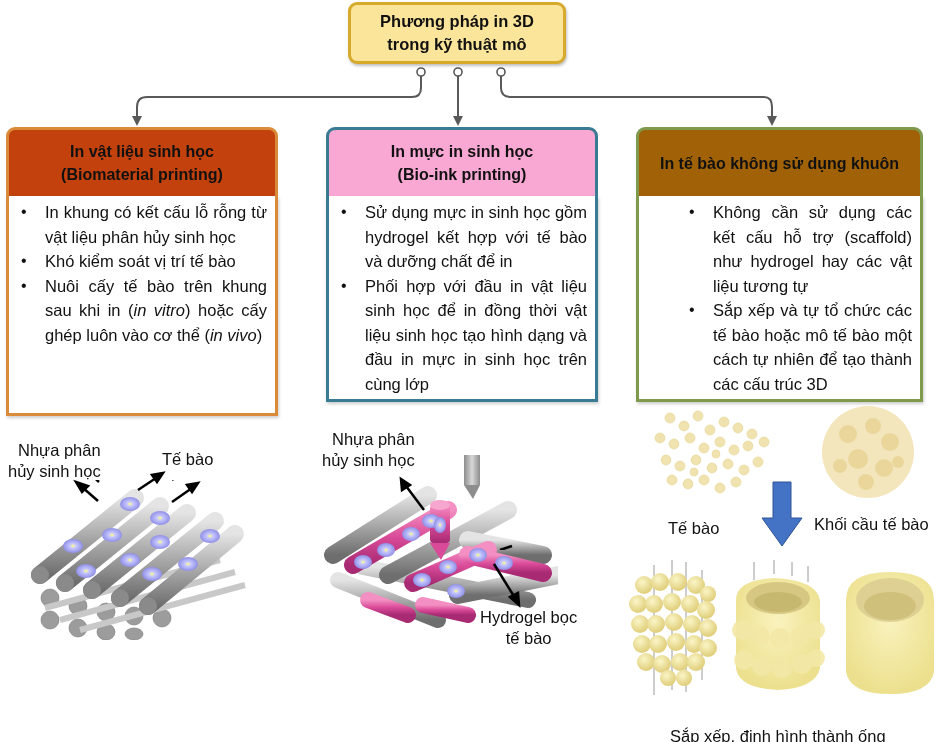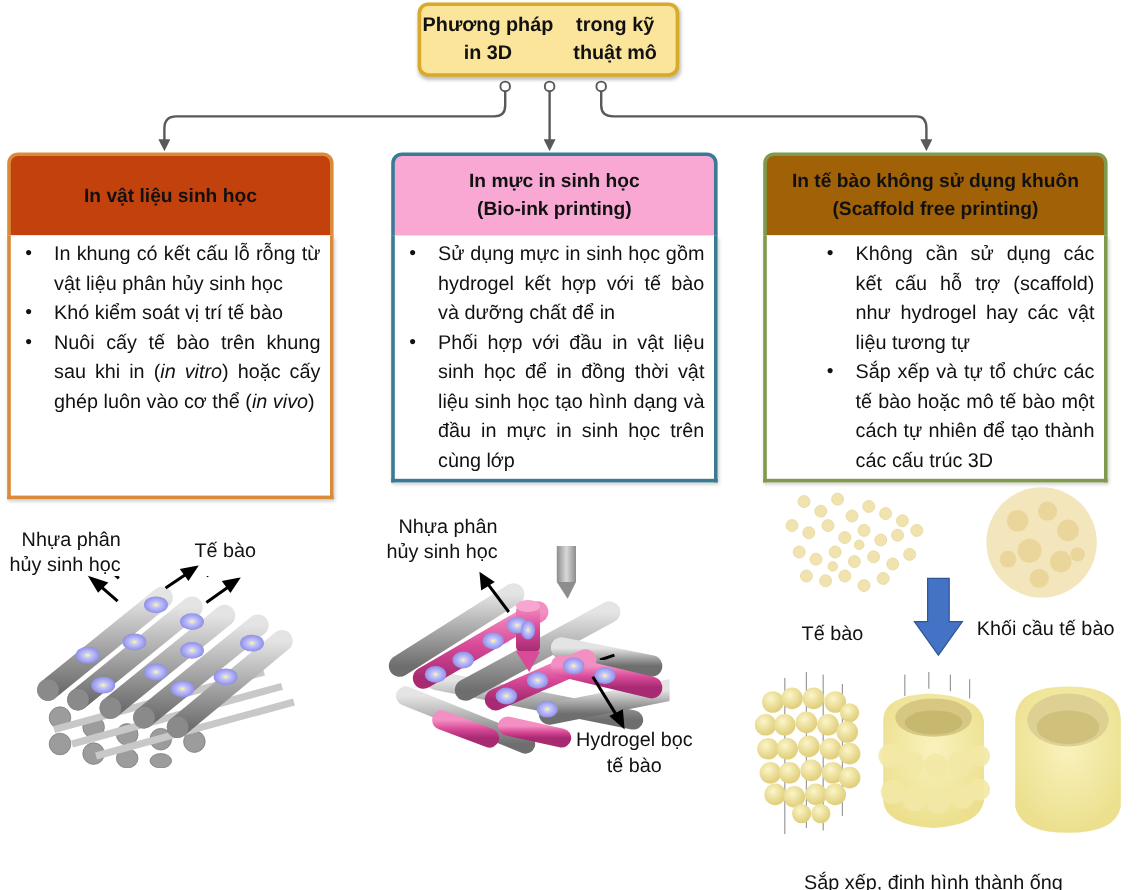"Phương pháp in 3D" .root-box { flex-direction: none -> column }
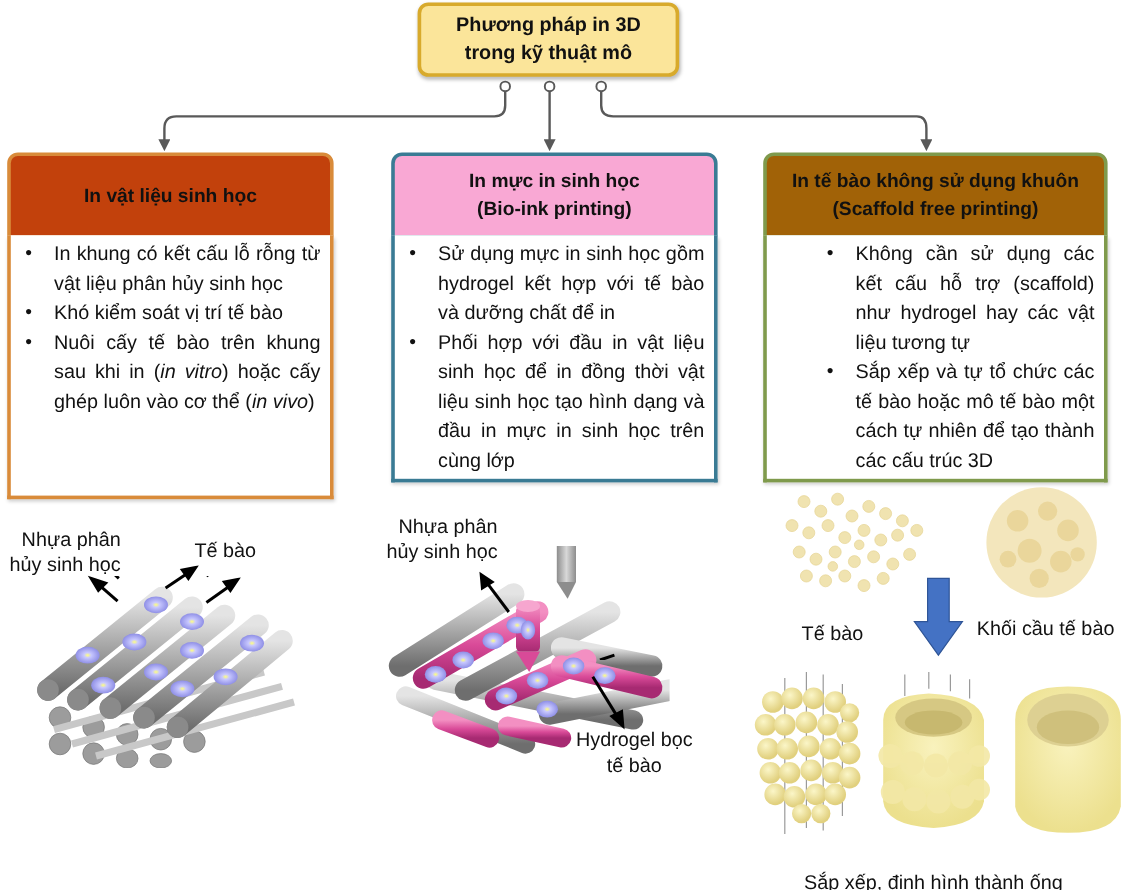"(Biomaterial printing)" span { html: none -> <span>(Biomaterial printing)</span> }
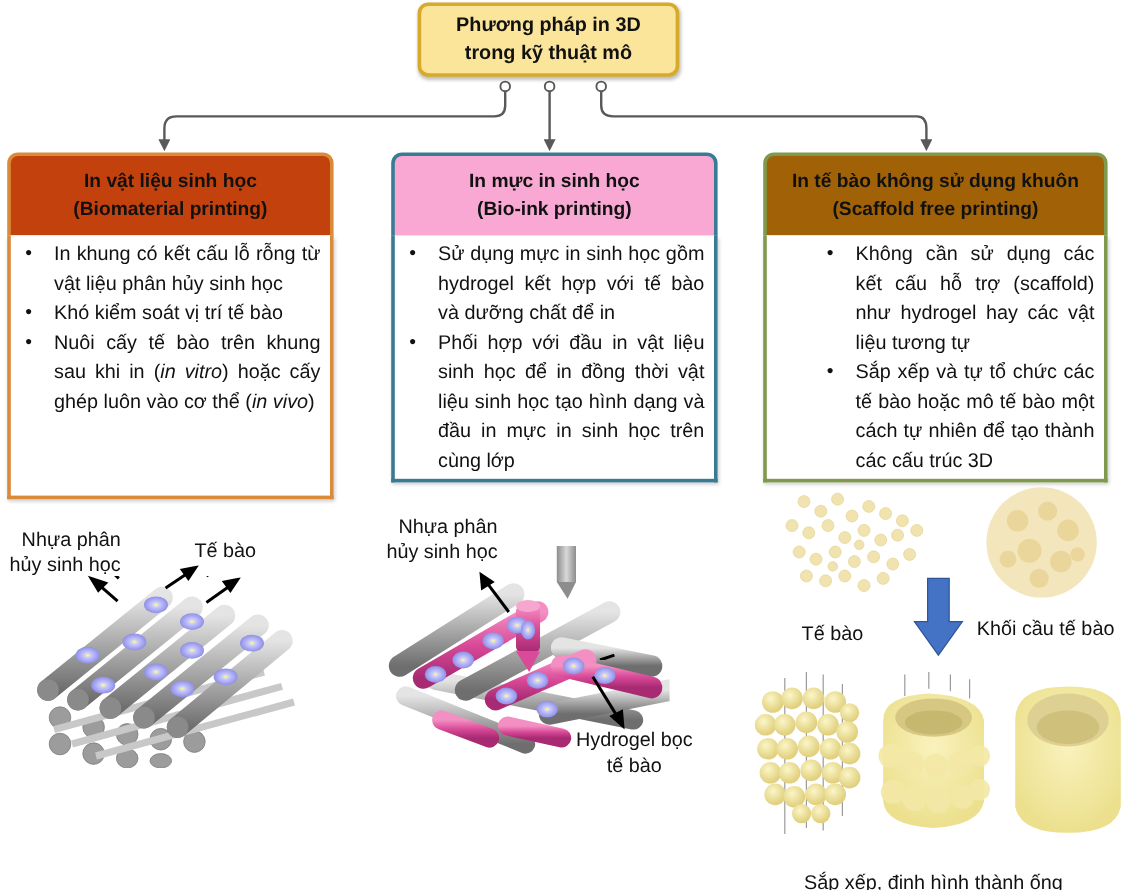"(Scaffold free printing)" span { html: <span>(Scaffold free printing)</span> -> none }
